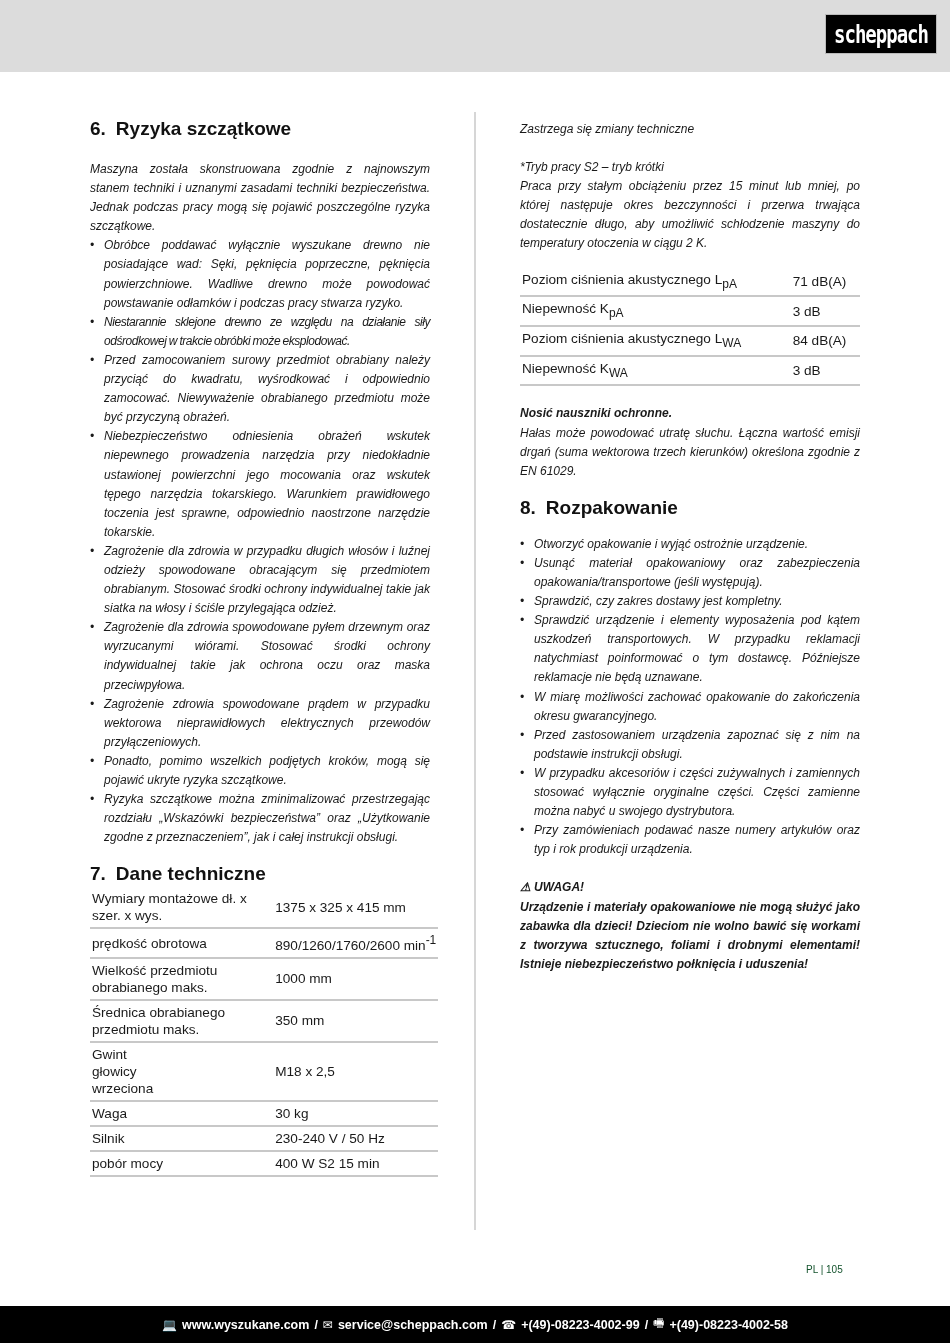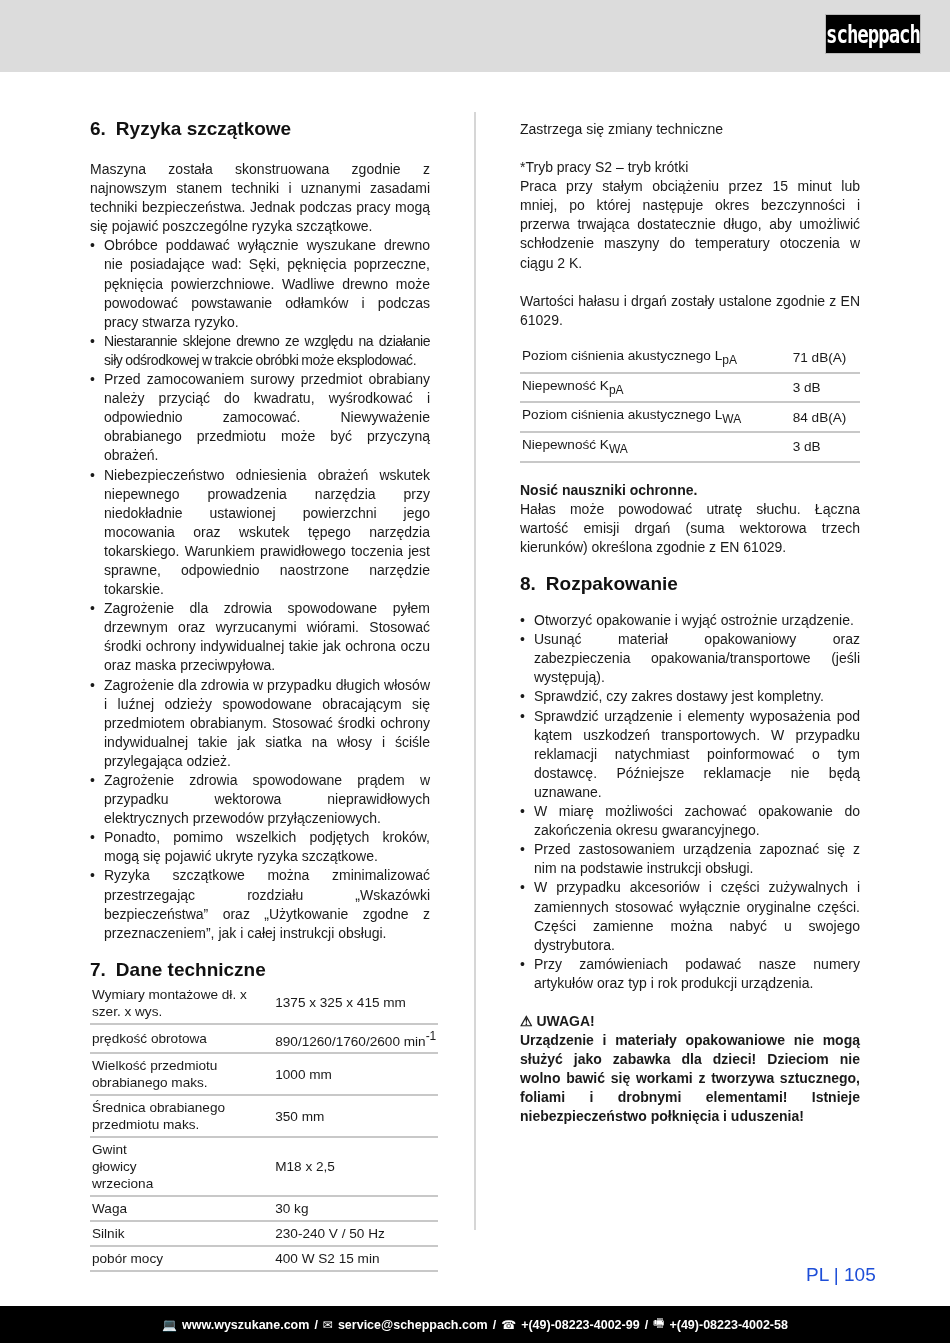"scheppach" .logo { width: 96px -> 112px }
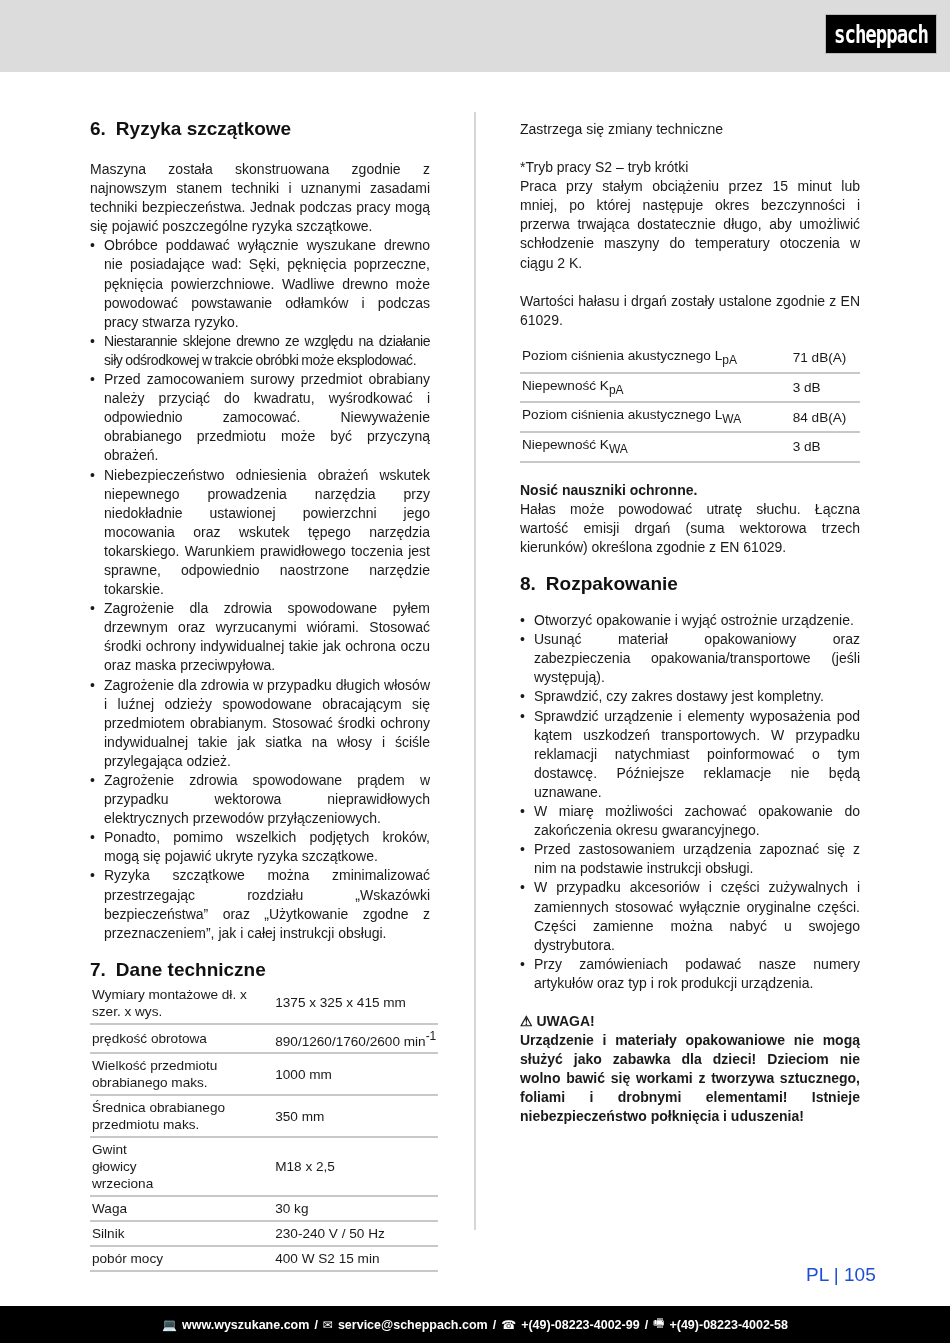"Zastrzega się zmiany techniczne" p, li { font-size: 14px -> 12px; font-style: none -> italic }
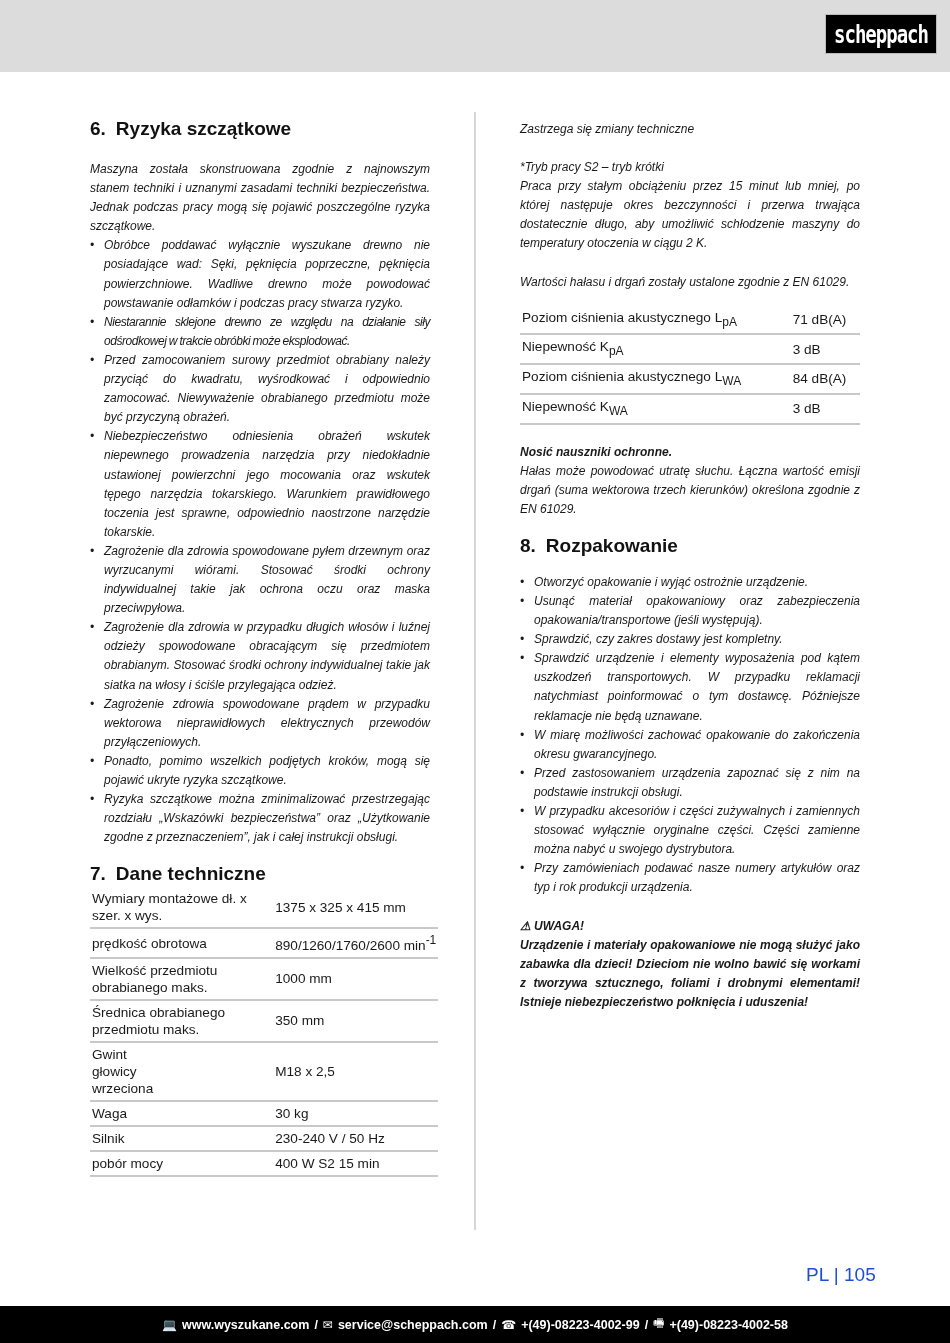"Wartości hałasu i drgań zostały" p { html: <p>Wartości hałasu i drgań zostały ustalone zgodnie z EN 61029.</p> -> none }
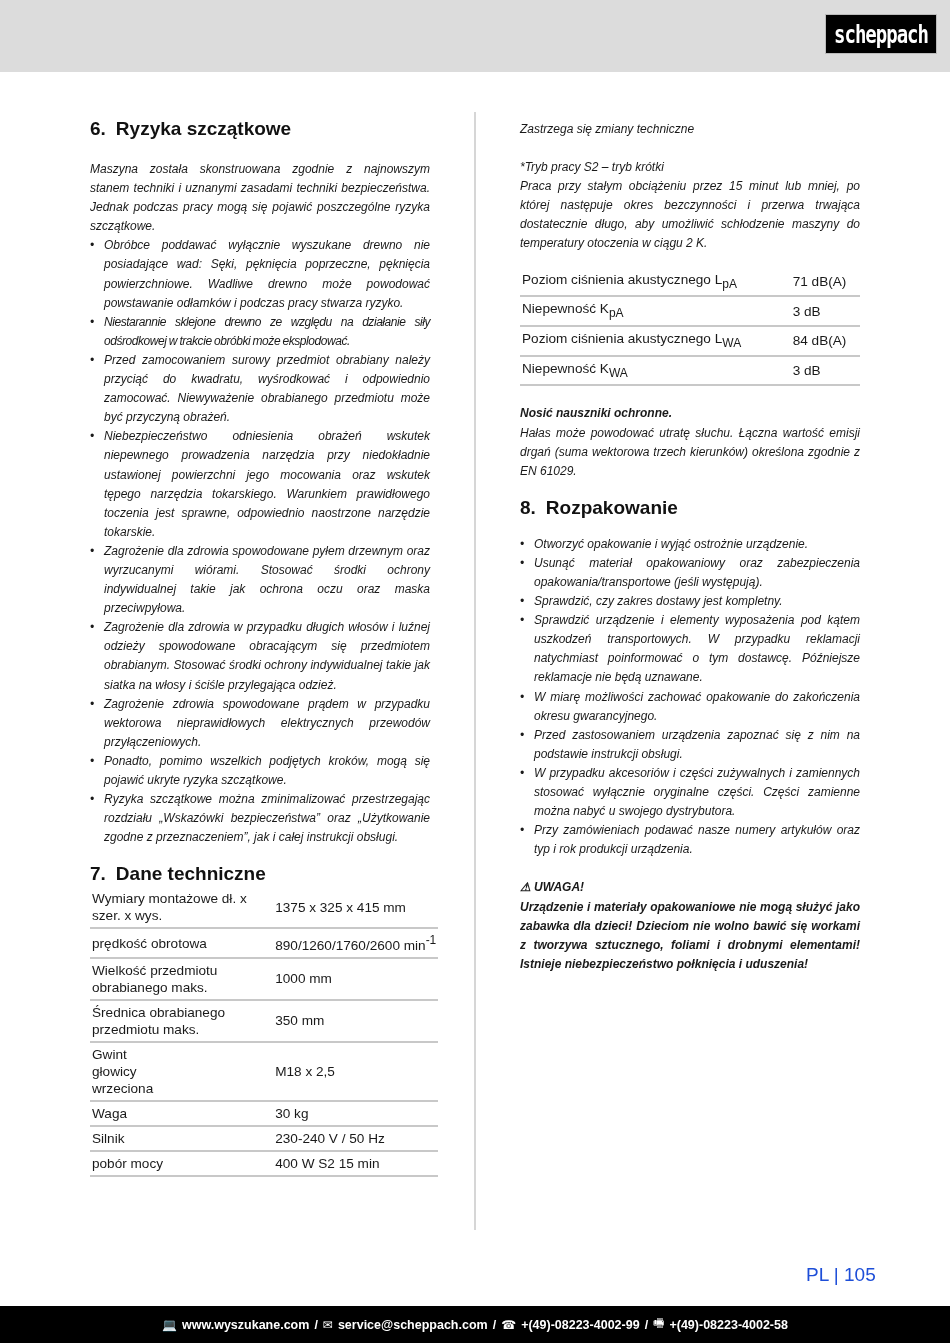"Zagrożenie dla zdrowia spowodowane pyłem" li { order: before "Zagrożenie dla zdrowia w przypadku" -> after "Zagrożenie dla zdrowia w przypadku" }
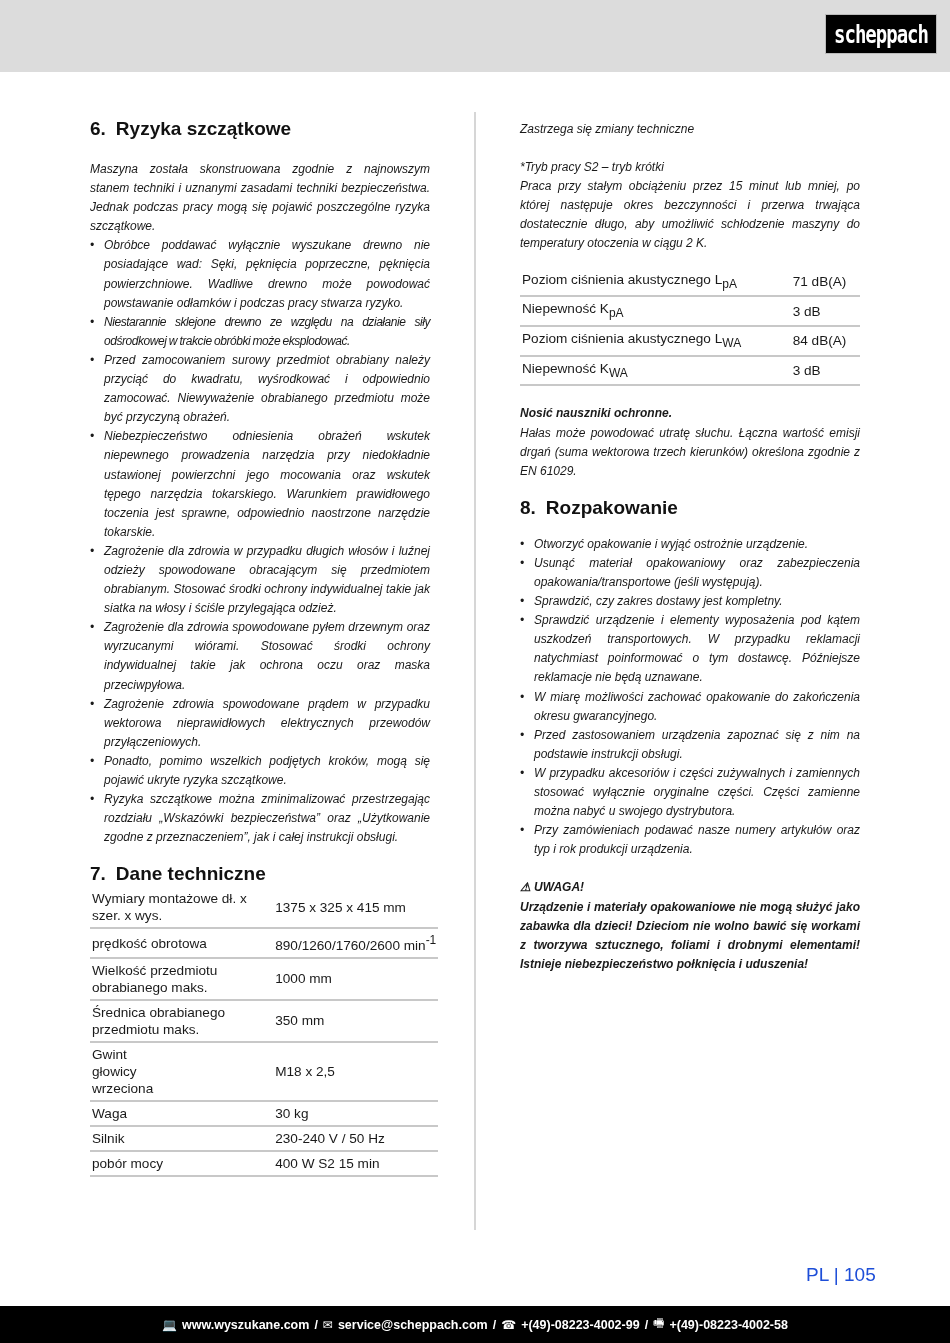"PL | 105" .page-num { color: #1d4ed8 -> #14532d; font-size: 19px -> 10px }
